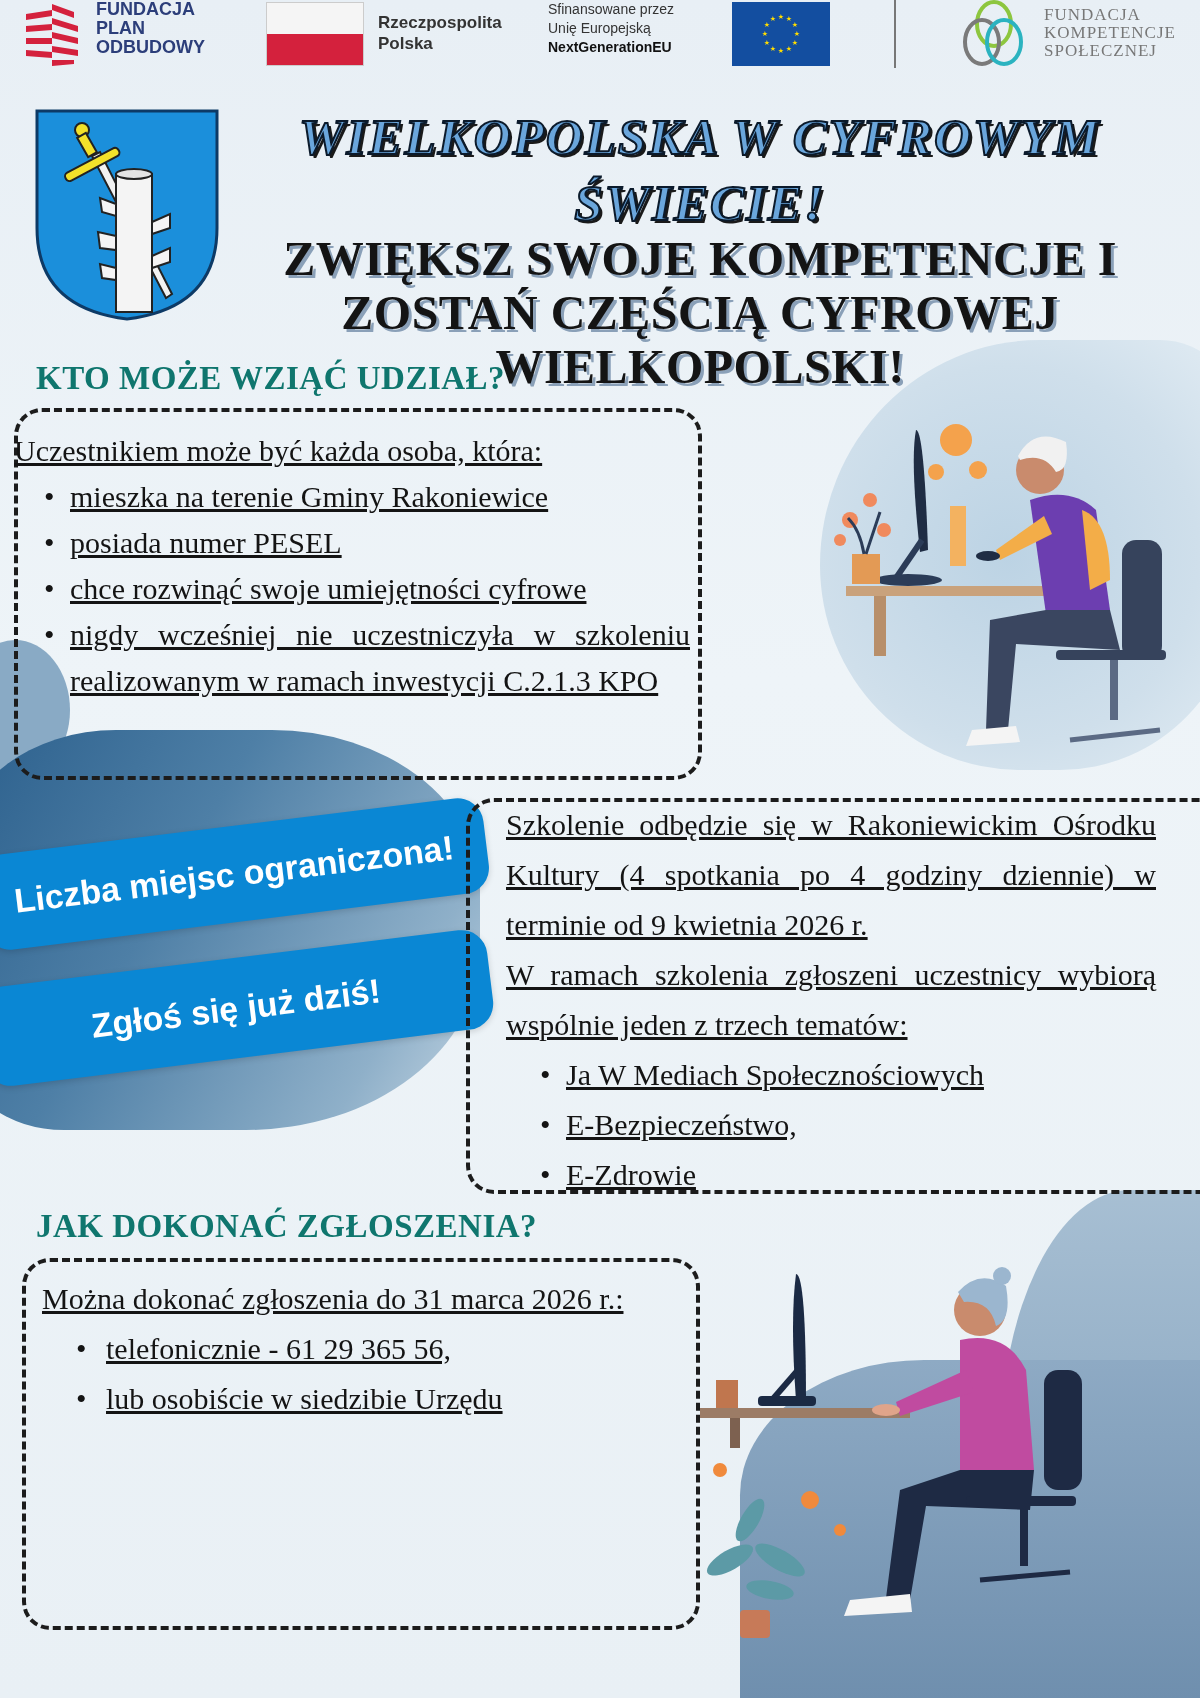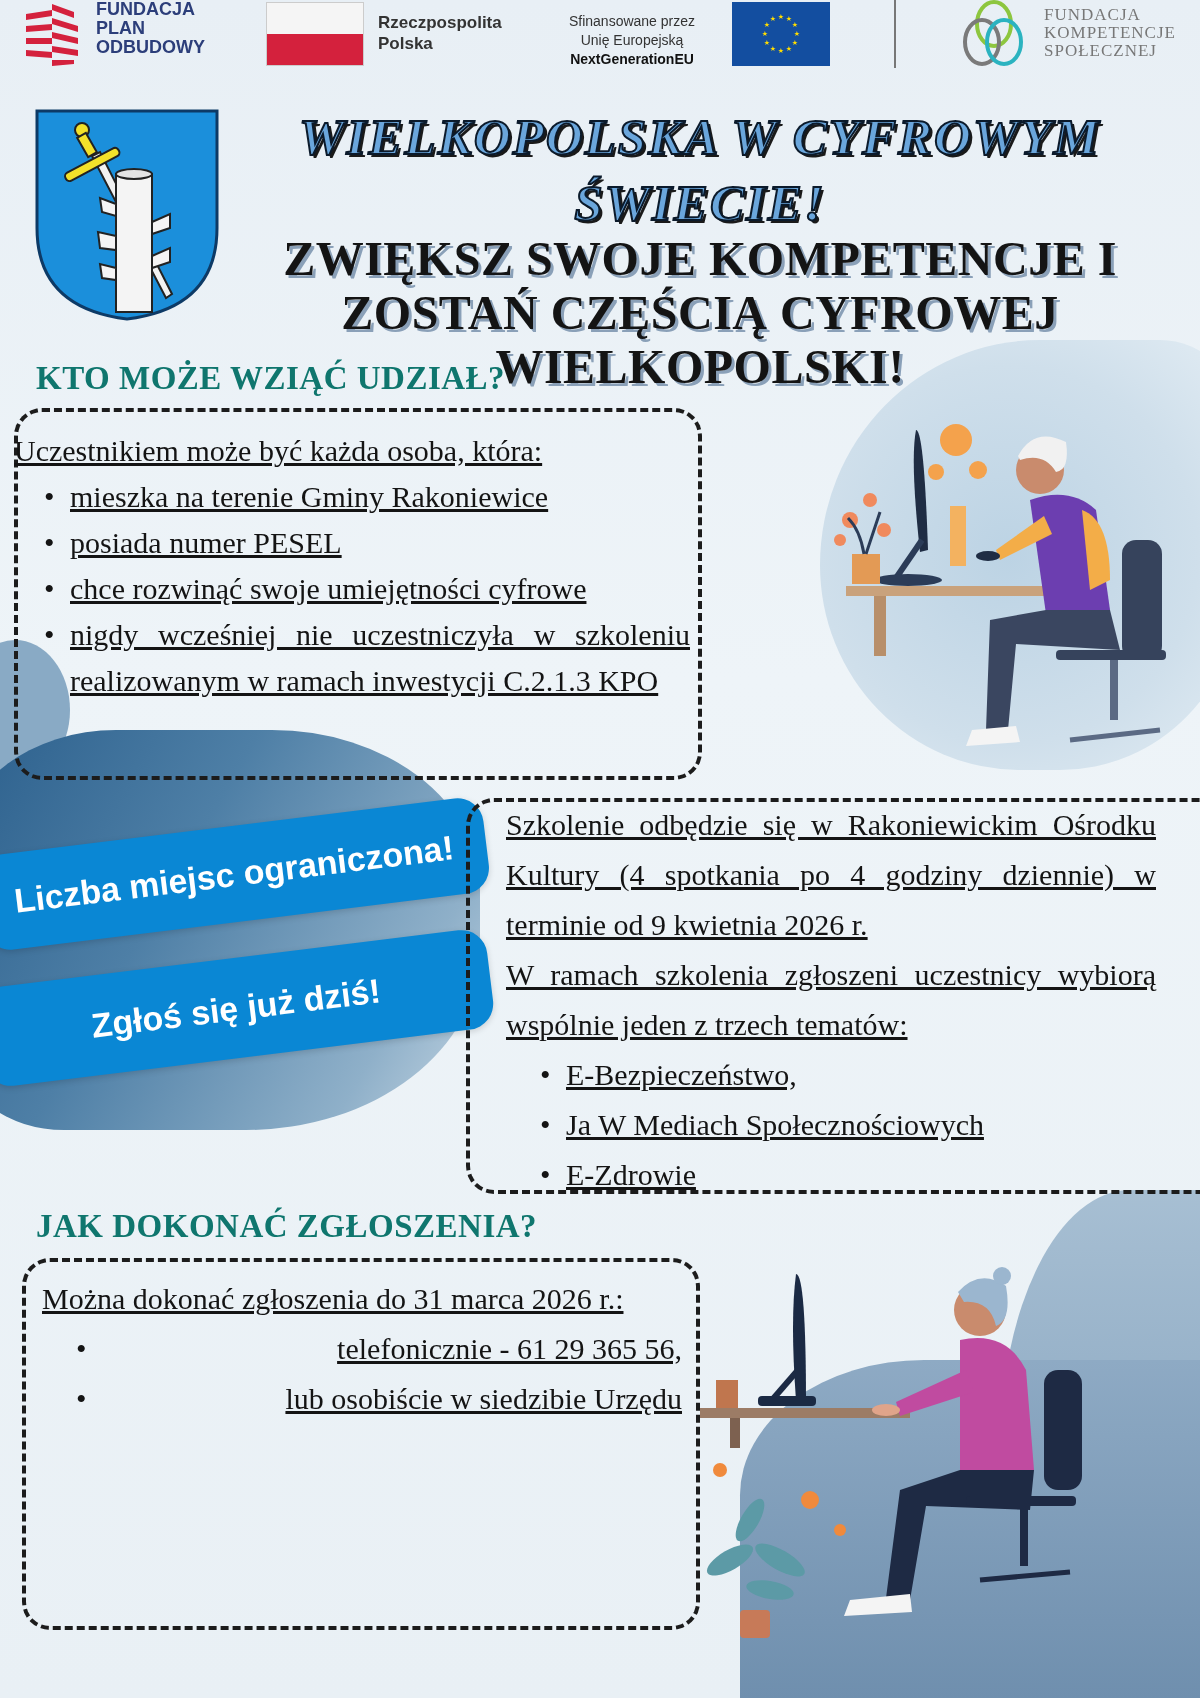"Sfinansowane przez" .eu-text { text-align: center -> left; top: 12px -> 0 }
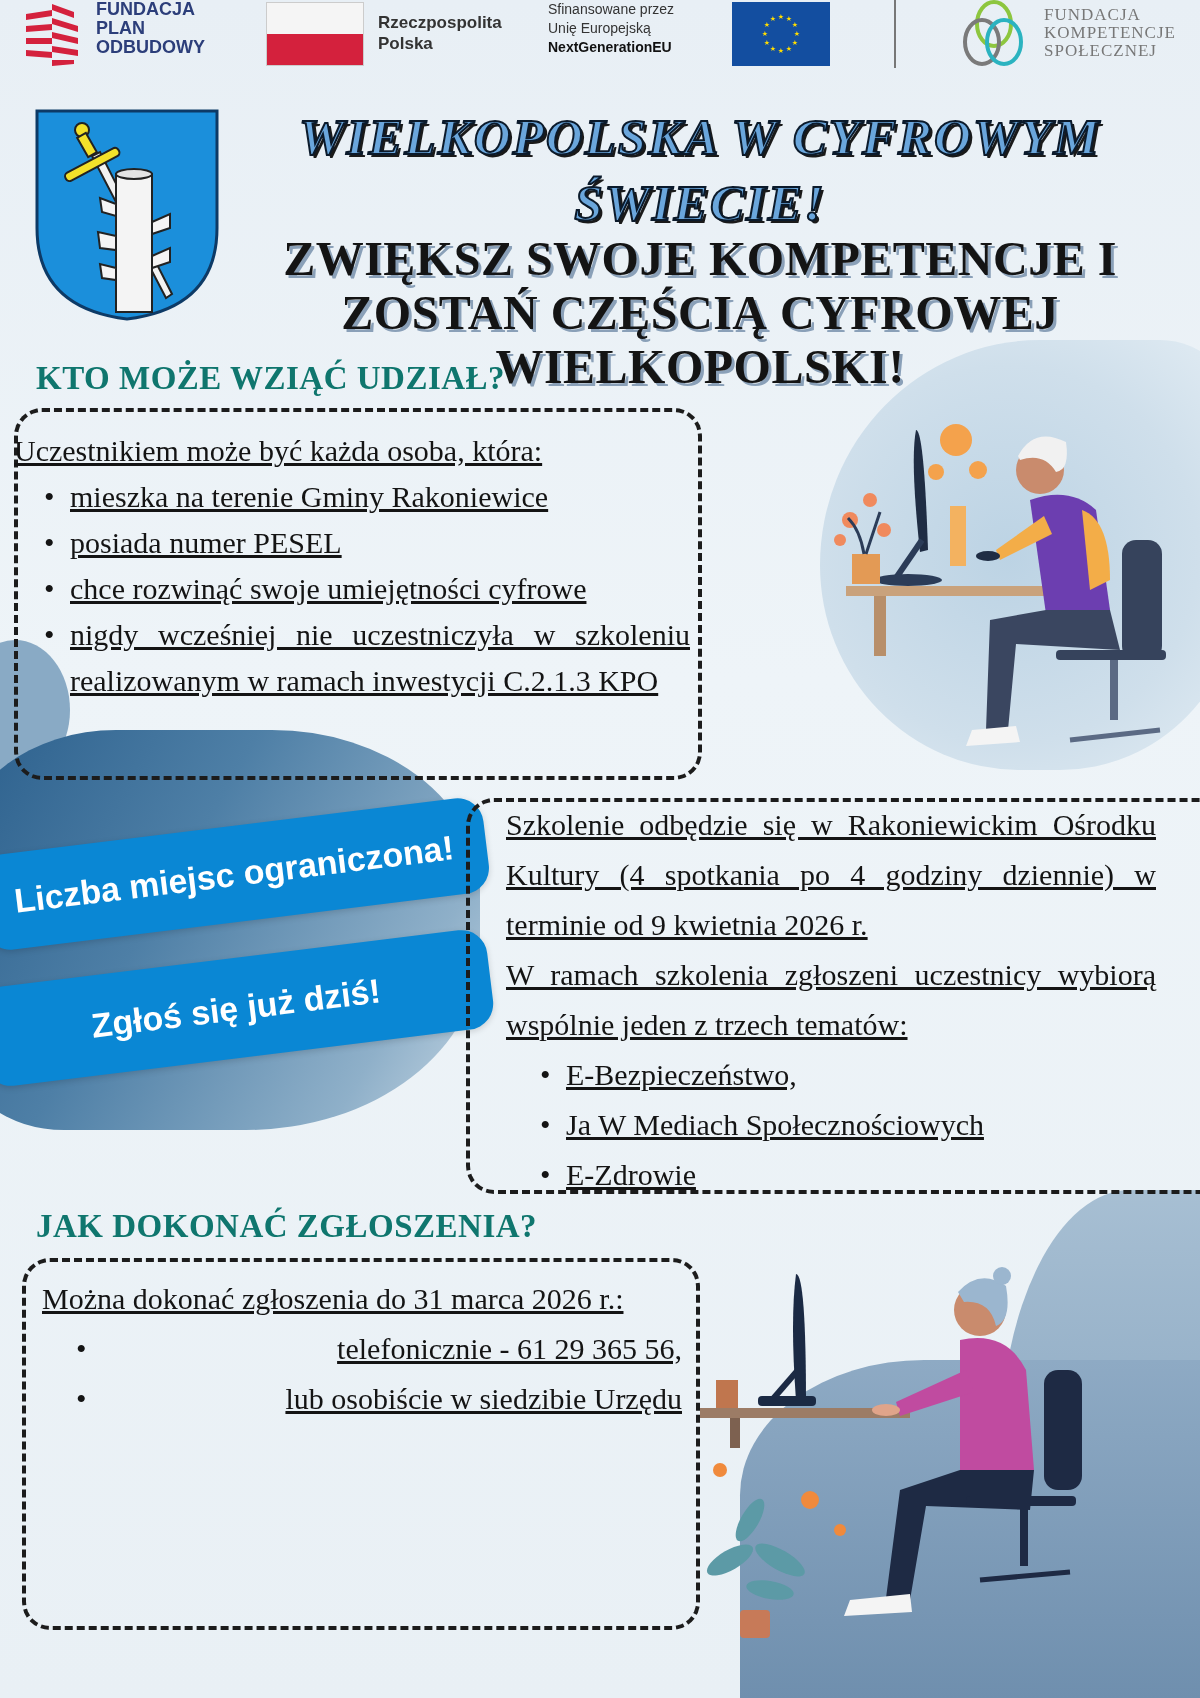"E-Bezpieczeństwo," li { order: before "Ja W Mediach Społecznościowych" -> after "Ja W Mediach Społecznościowych" }
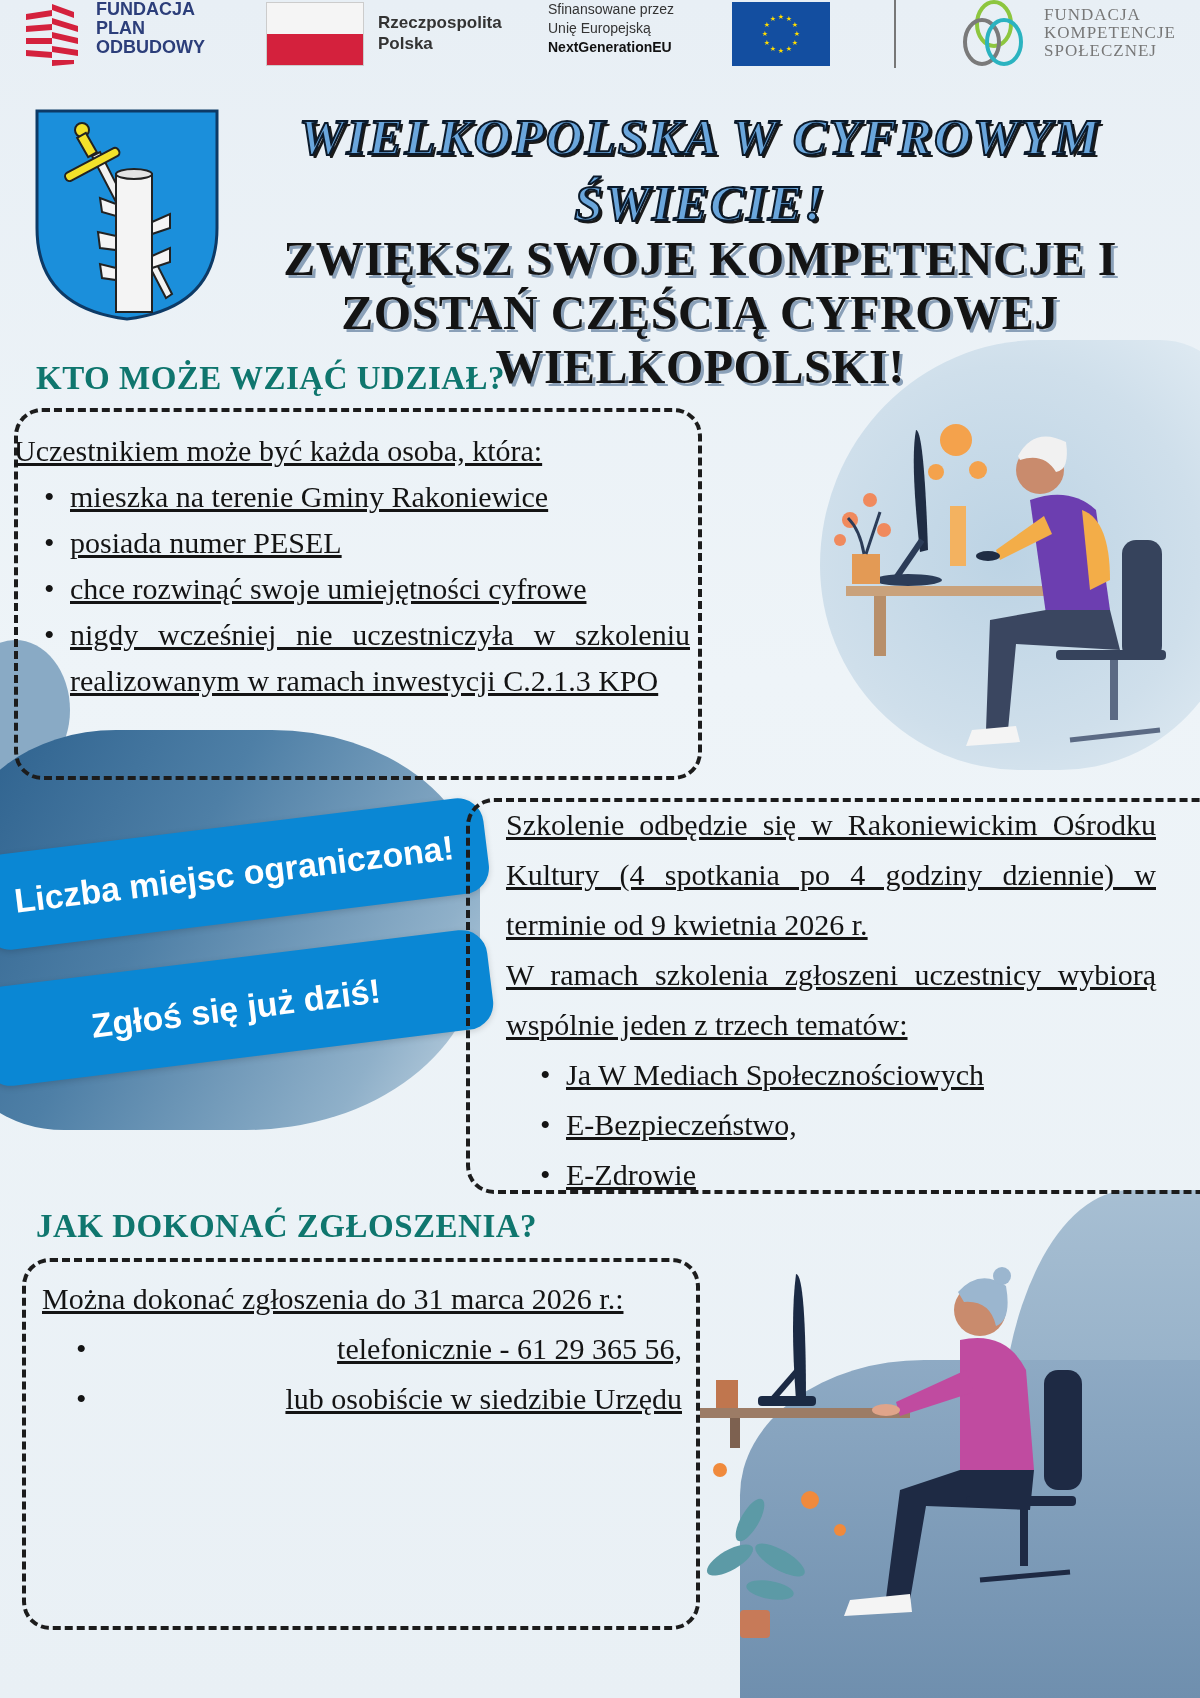"telefonicznie - 61 29 365" .how-text li { text-align: right -> none }
